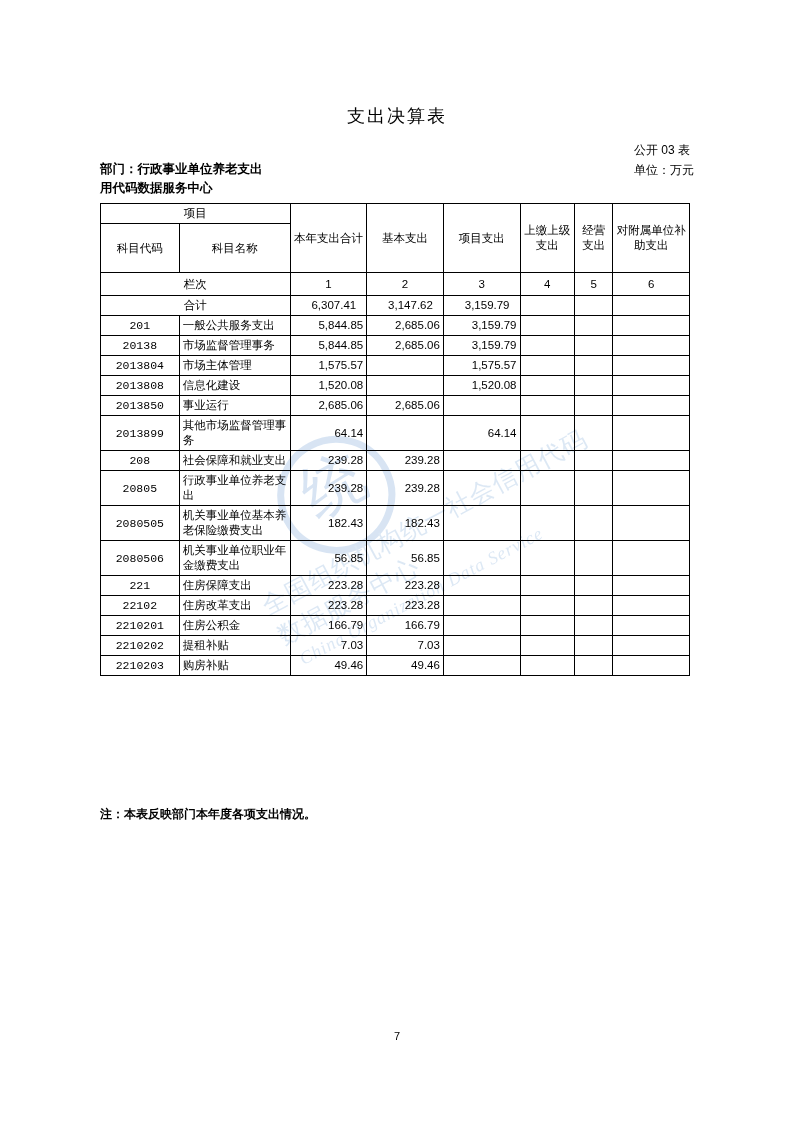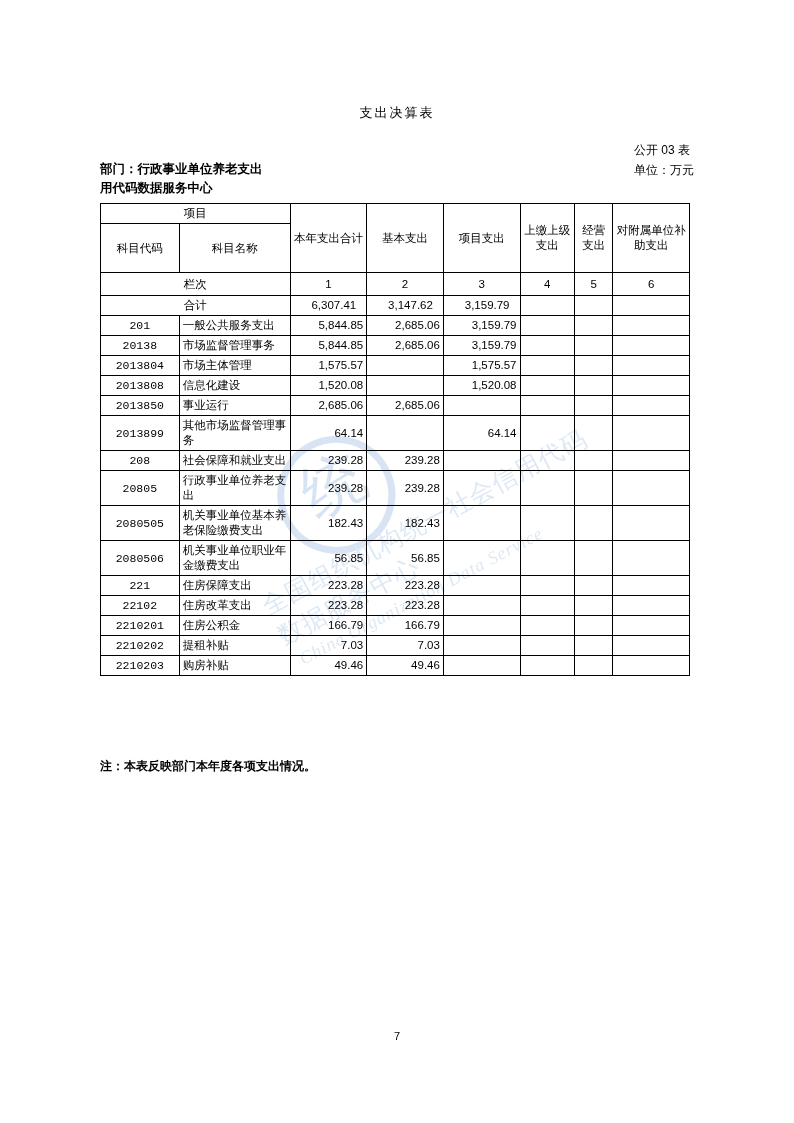"支出决算表" .doc-title { font-size: 13px -> 18px }
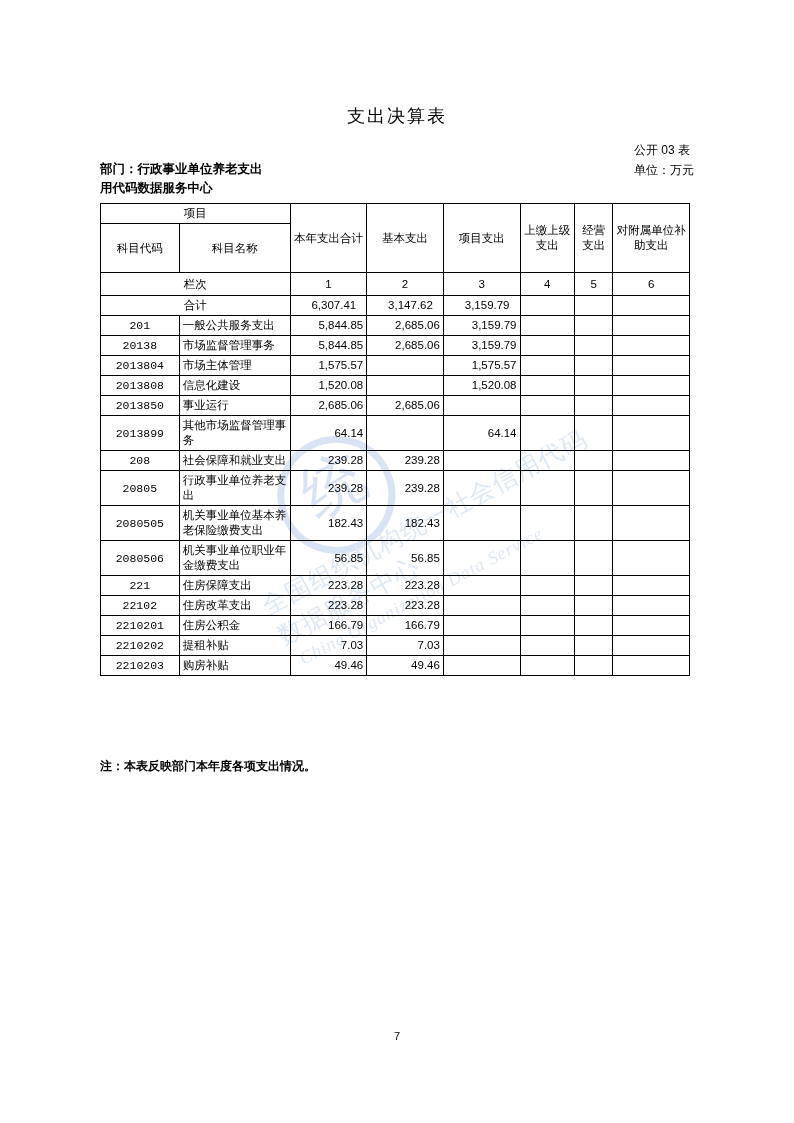"注：本表反映部门本年度各项支出情况。" .note { top: 758px -> 806px }
